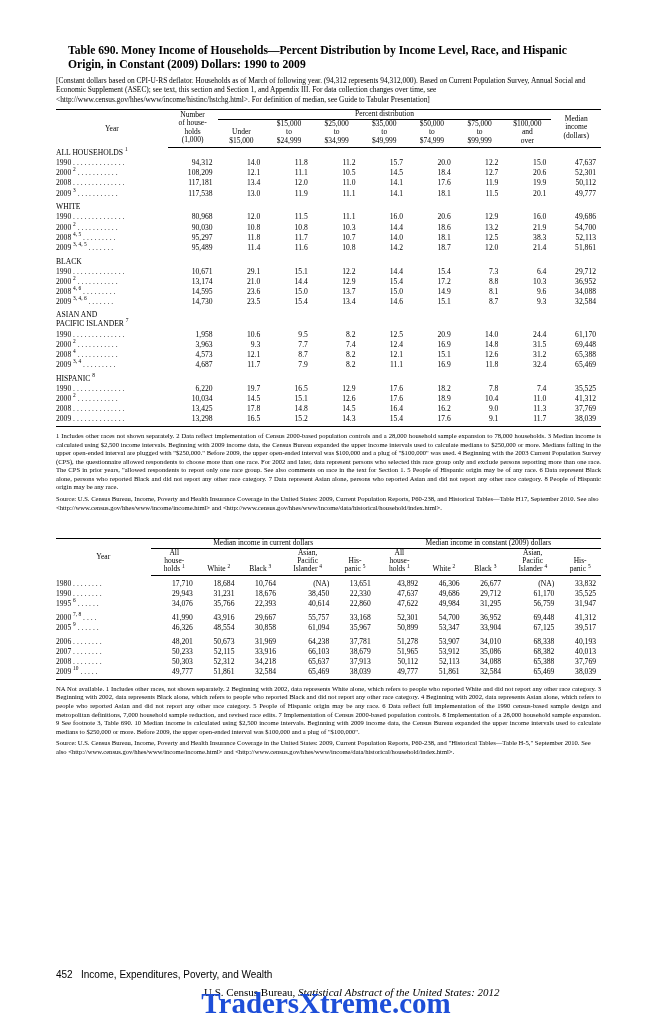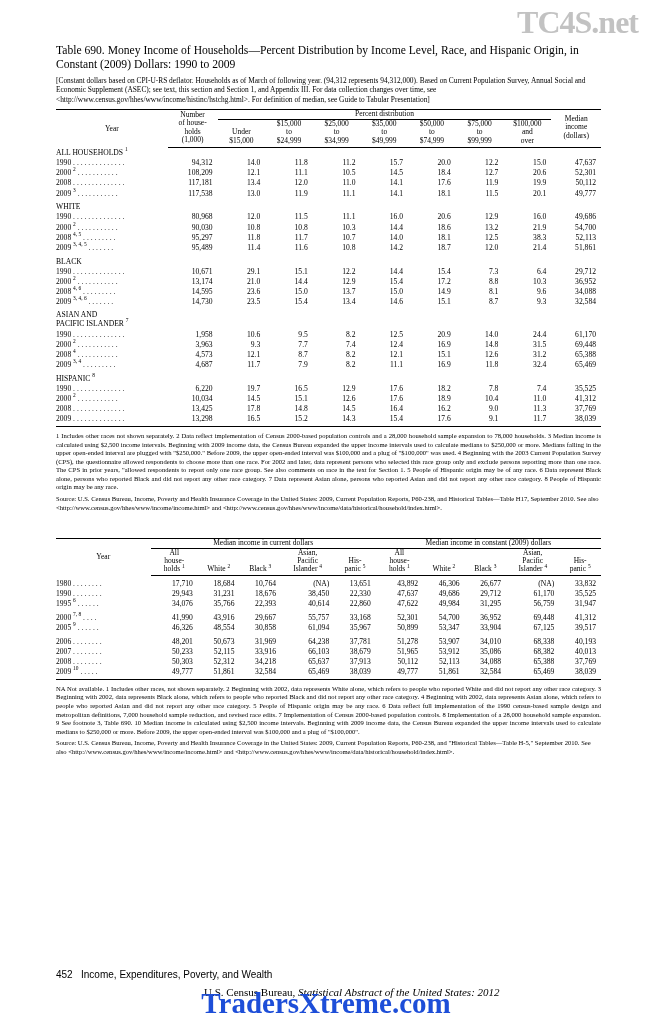"TC4S.net" div.wm-top { html: <div>TC4S.net</div> -> none }
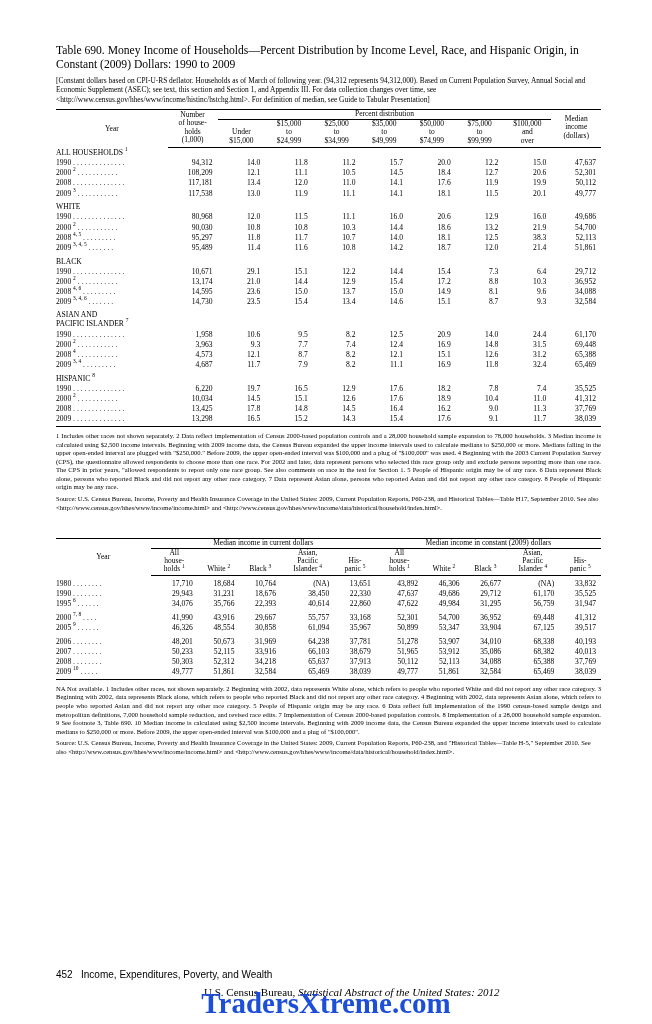"Table 690. Money Income of" h1.tbl-title { font-weight: normal -> bold; margin: 0 0 3px 0 -> 0 0 3px 12px }
